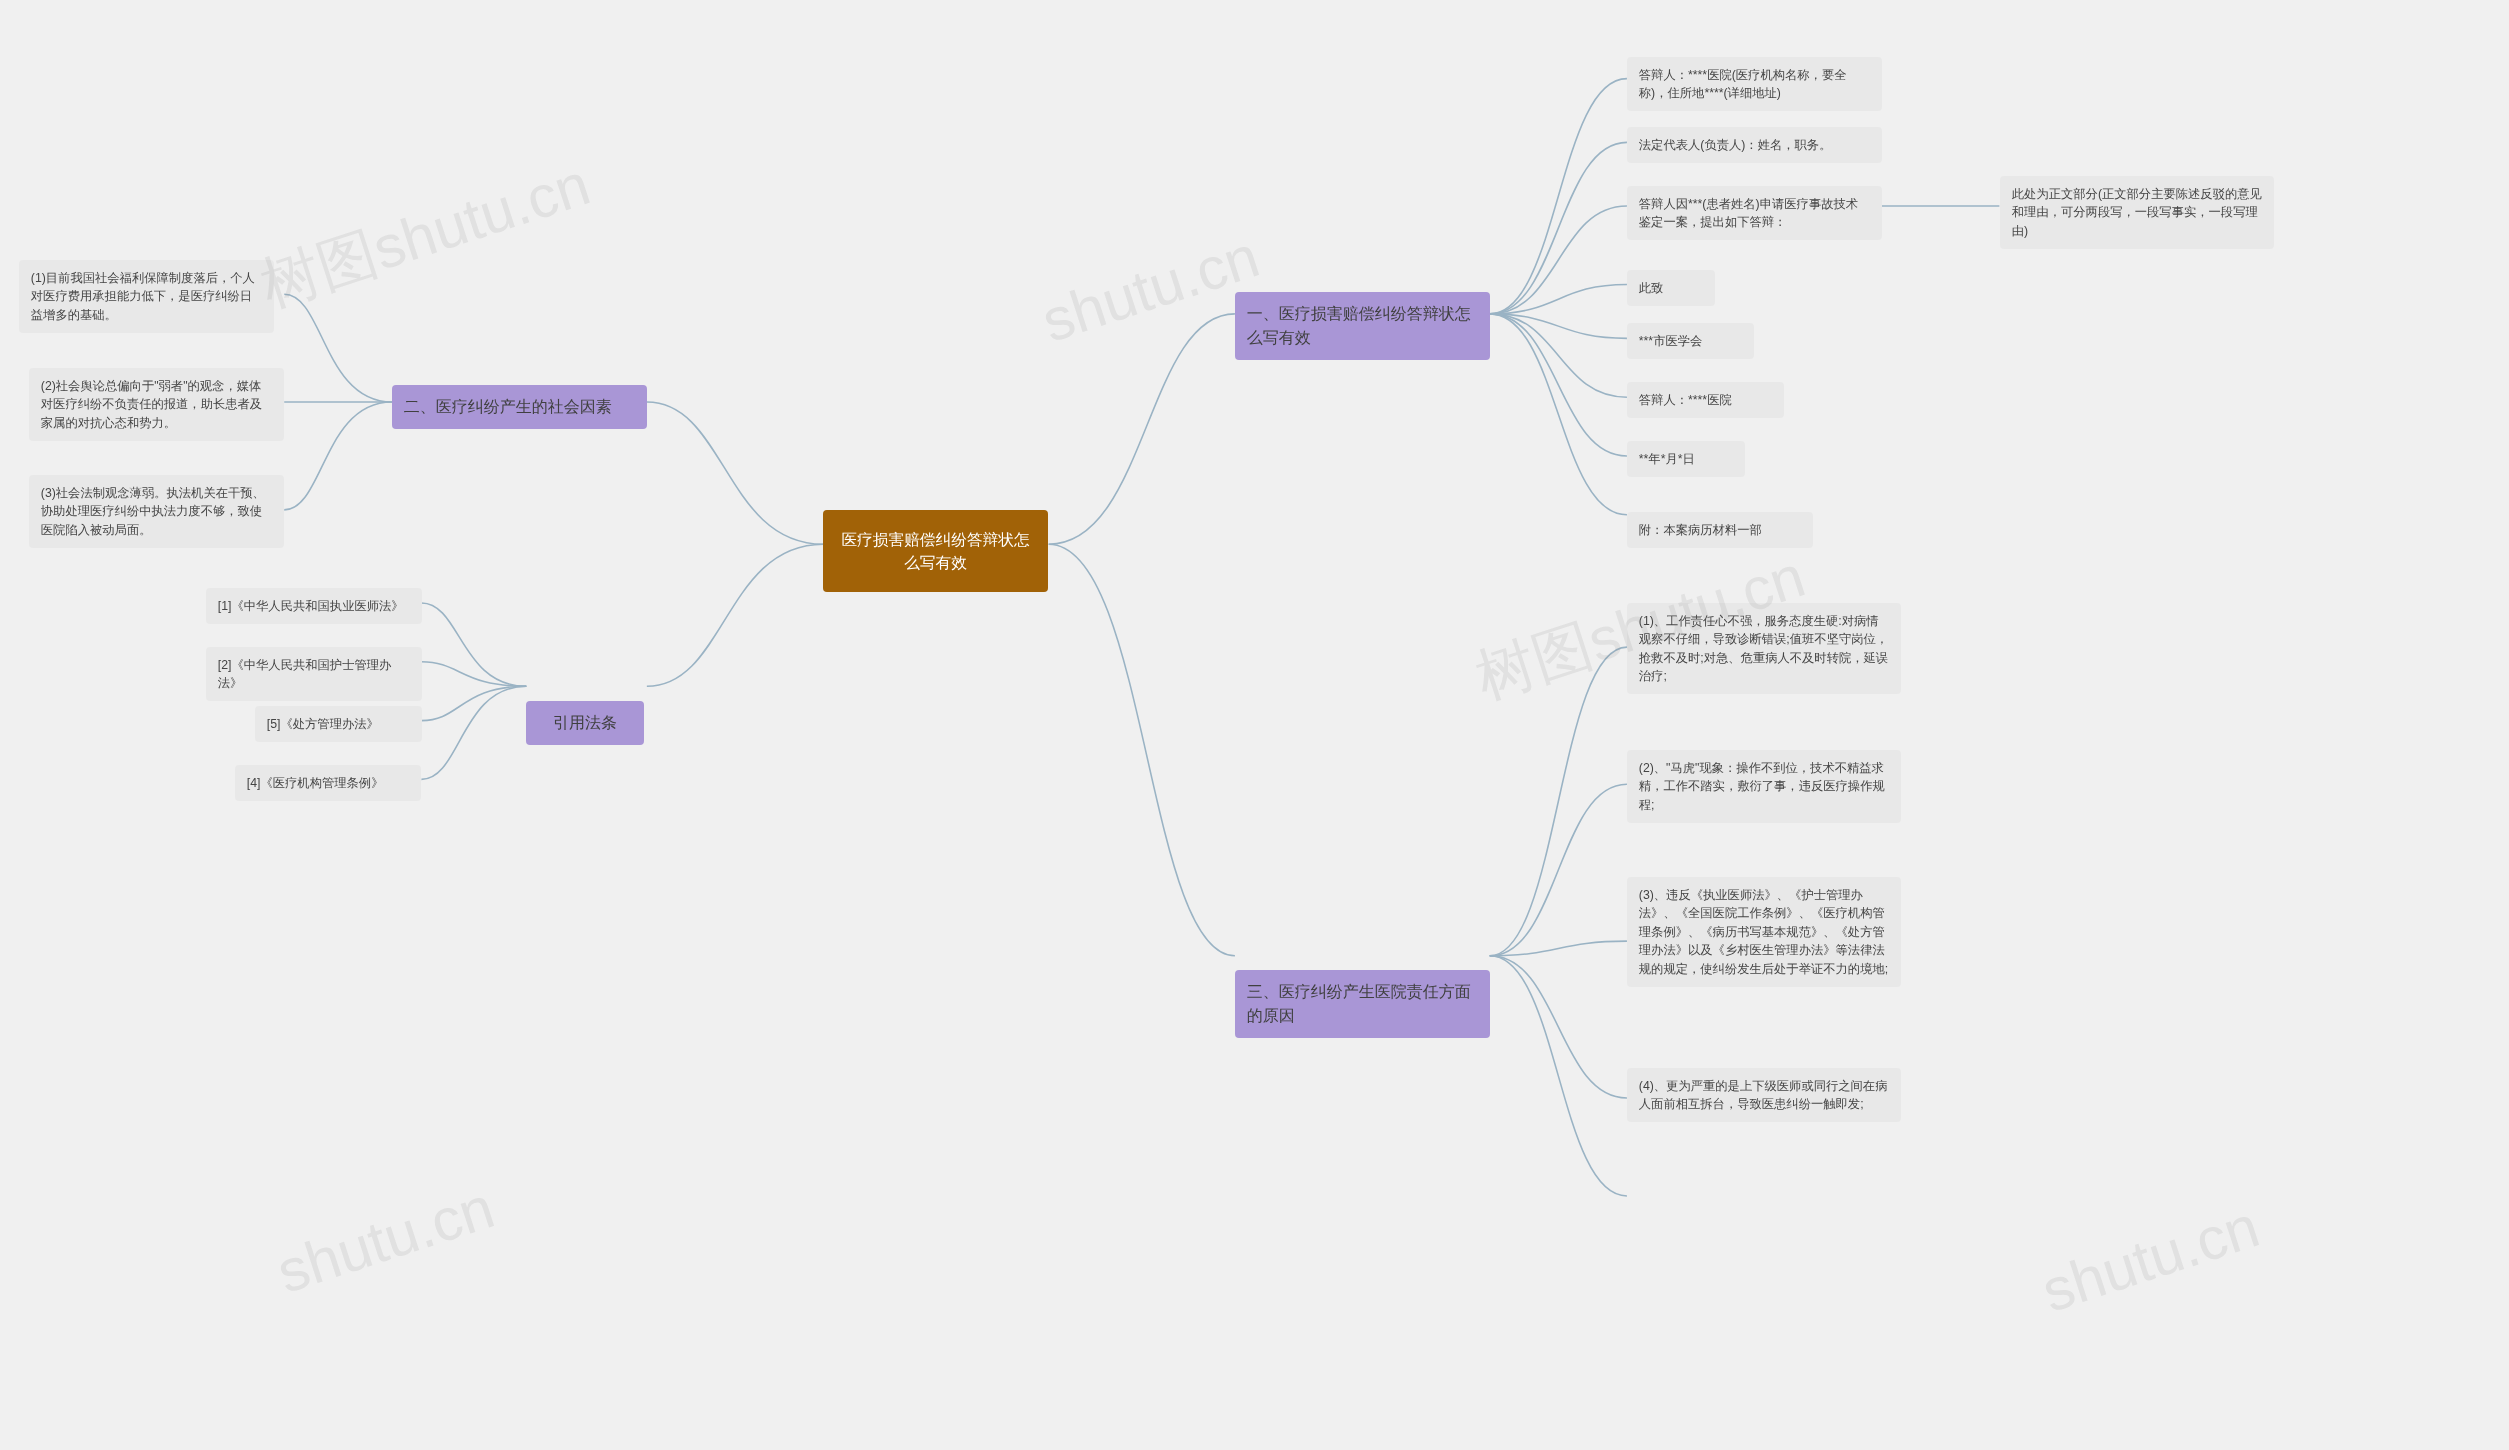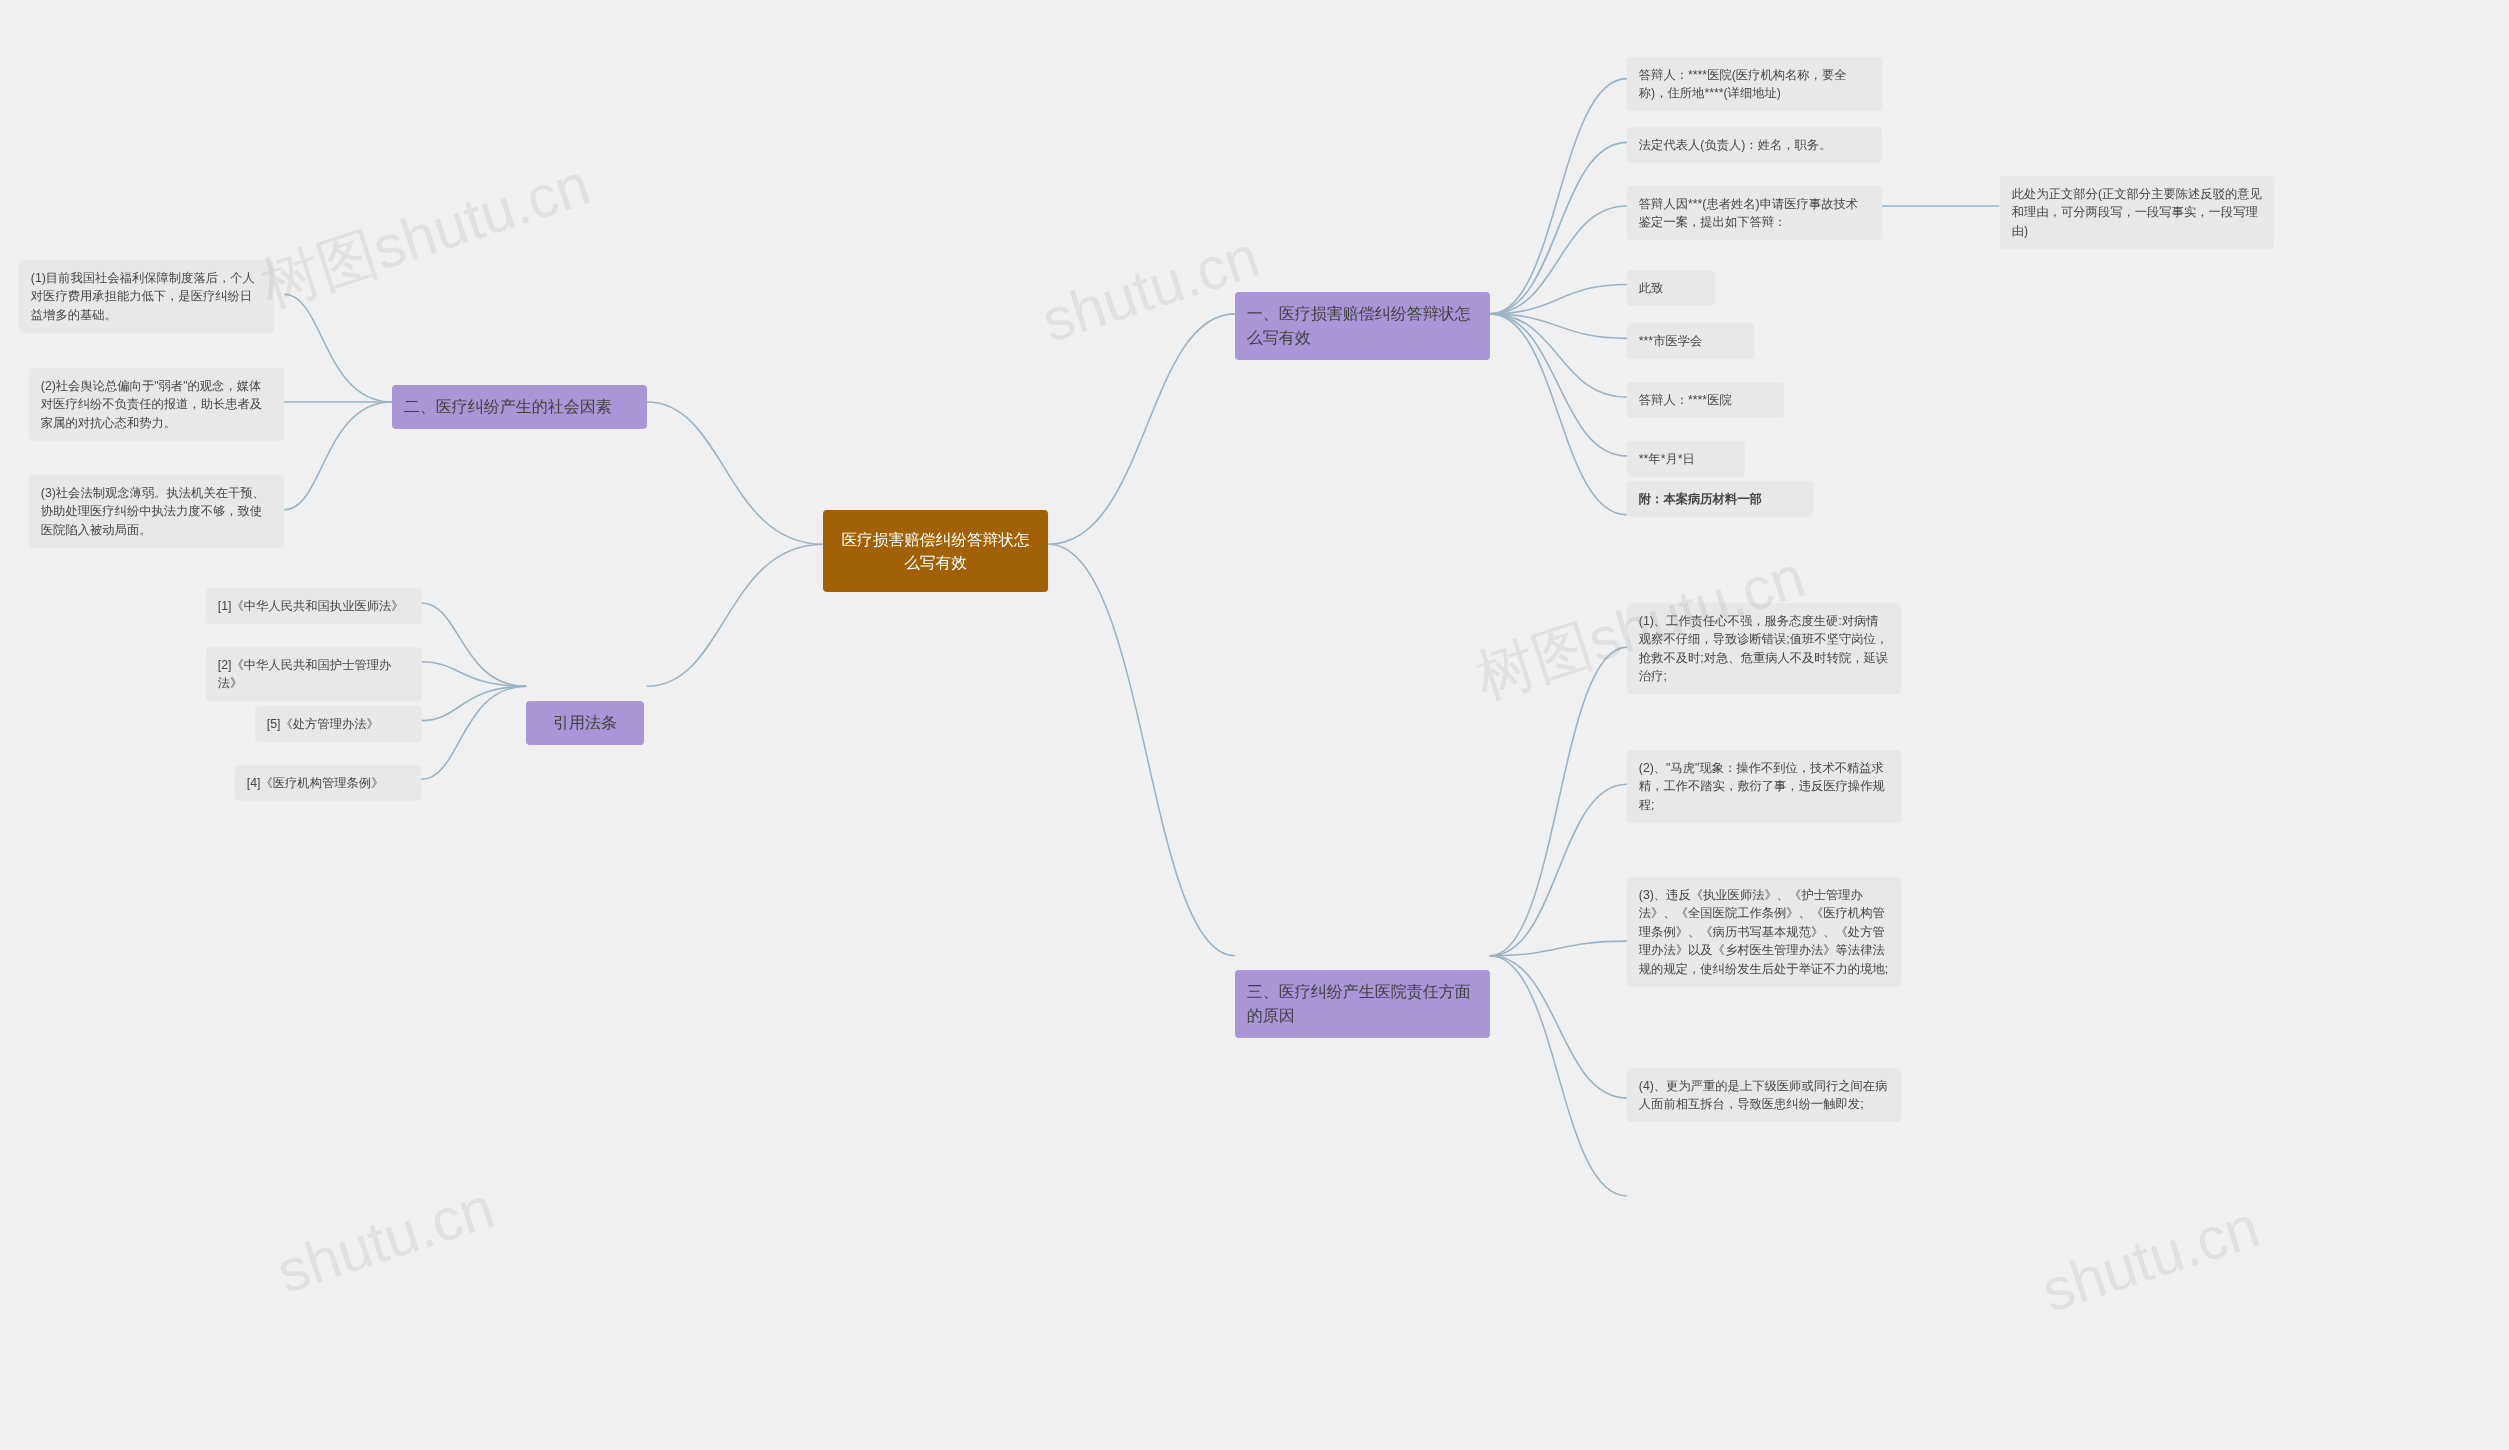"附：本案病历材料一部" div.node { font-weight: bold -> none; top: 481px -> 512px }
